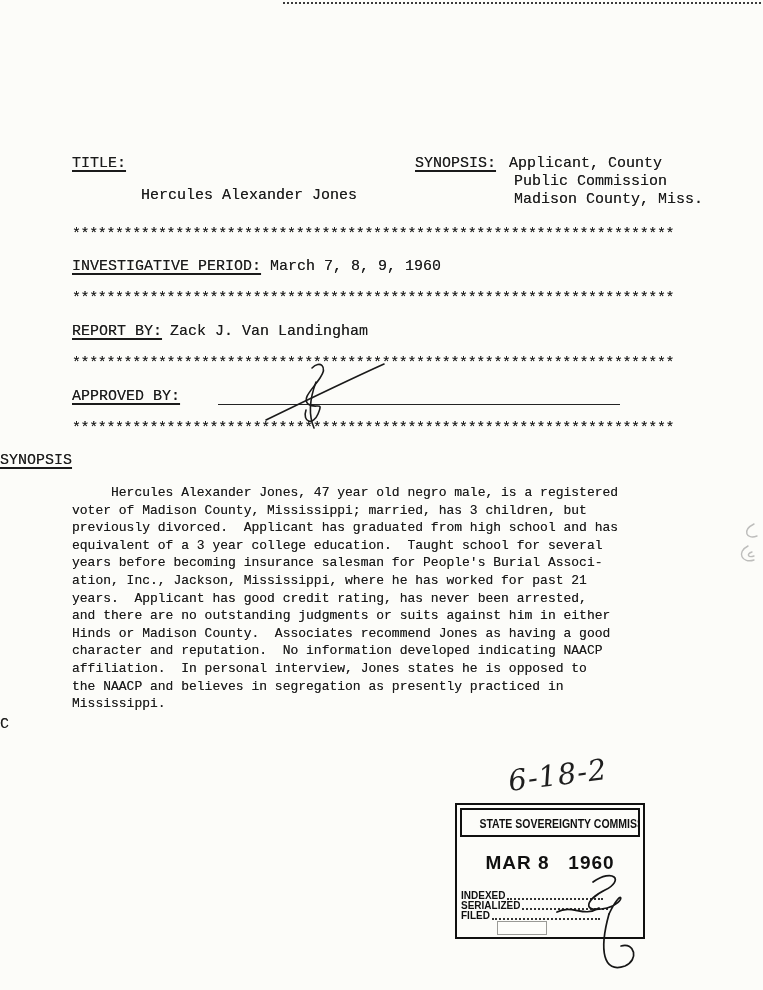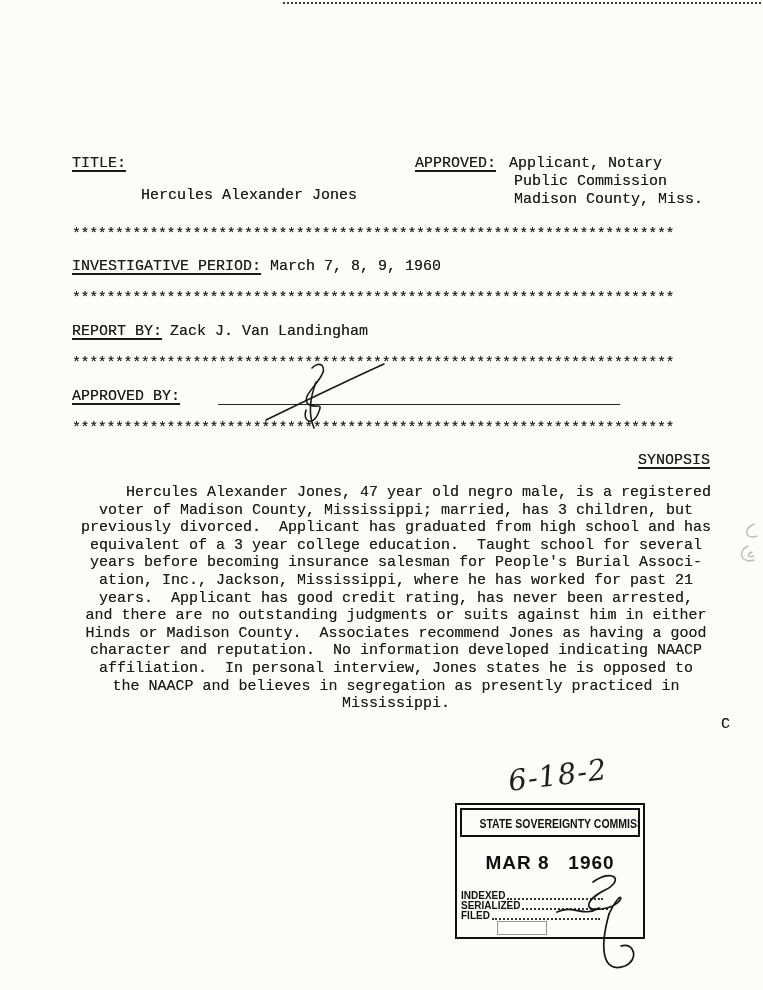"APPROVED:" span.abs { text: APPROVED -> SYNOPSIS }
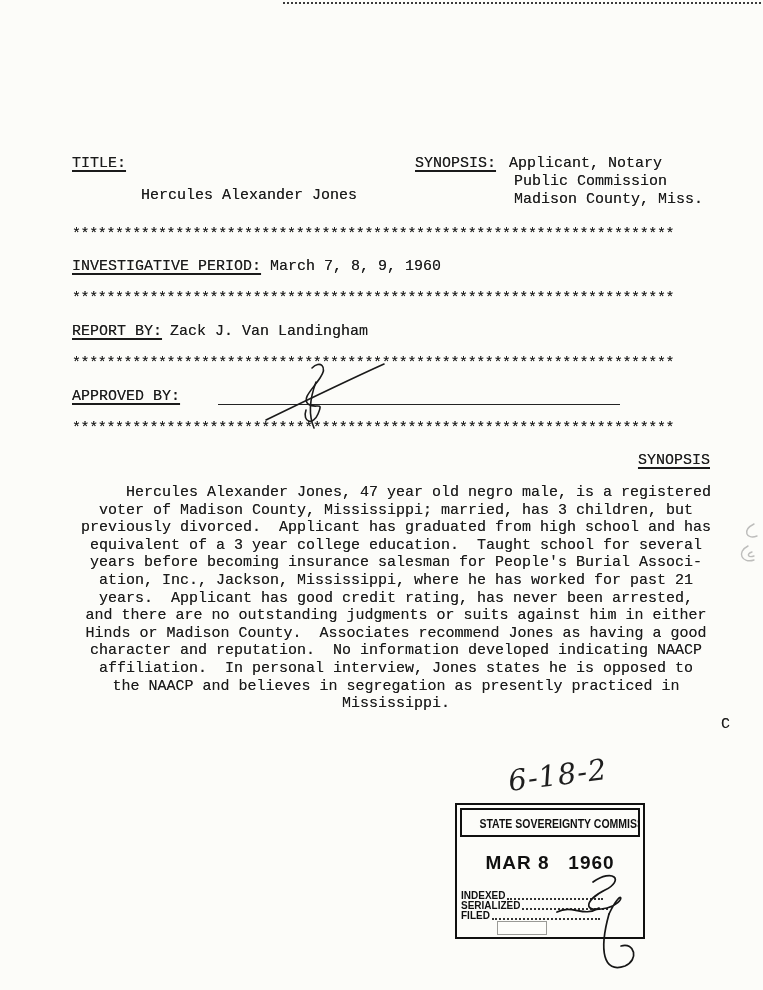"Applicant, Notary" span.abs { text: Notary -> County }
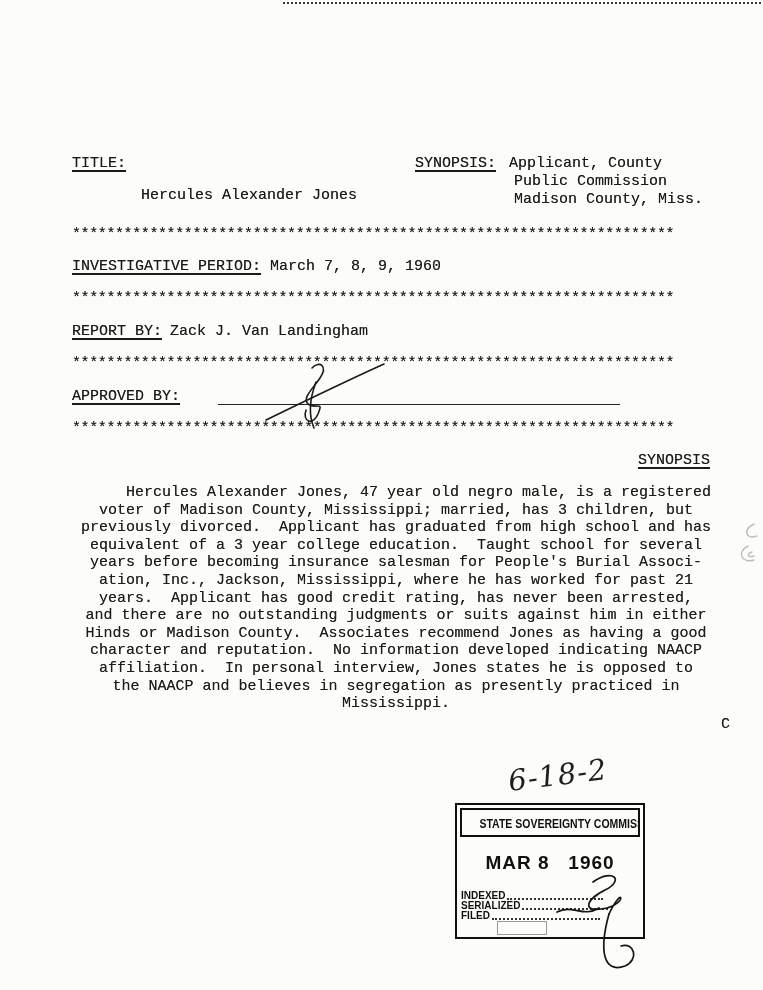"SYNOPSIS" .center { text-align: right -> left }
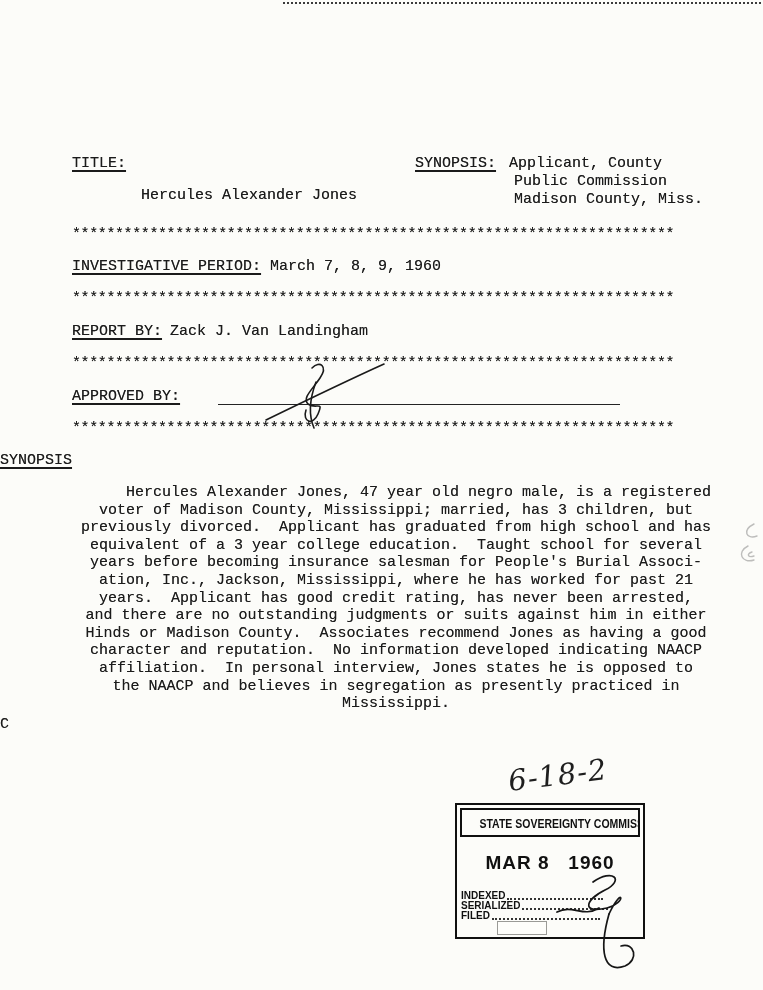"Hercules Alexander Jones, 47 year" .body-text { font-size: 15px -> 13px; text-align: center -> none }
